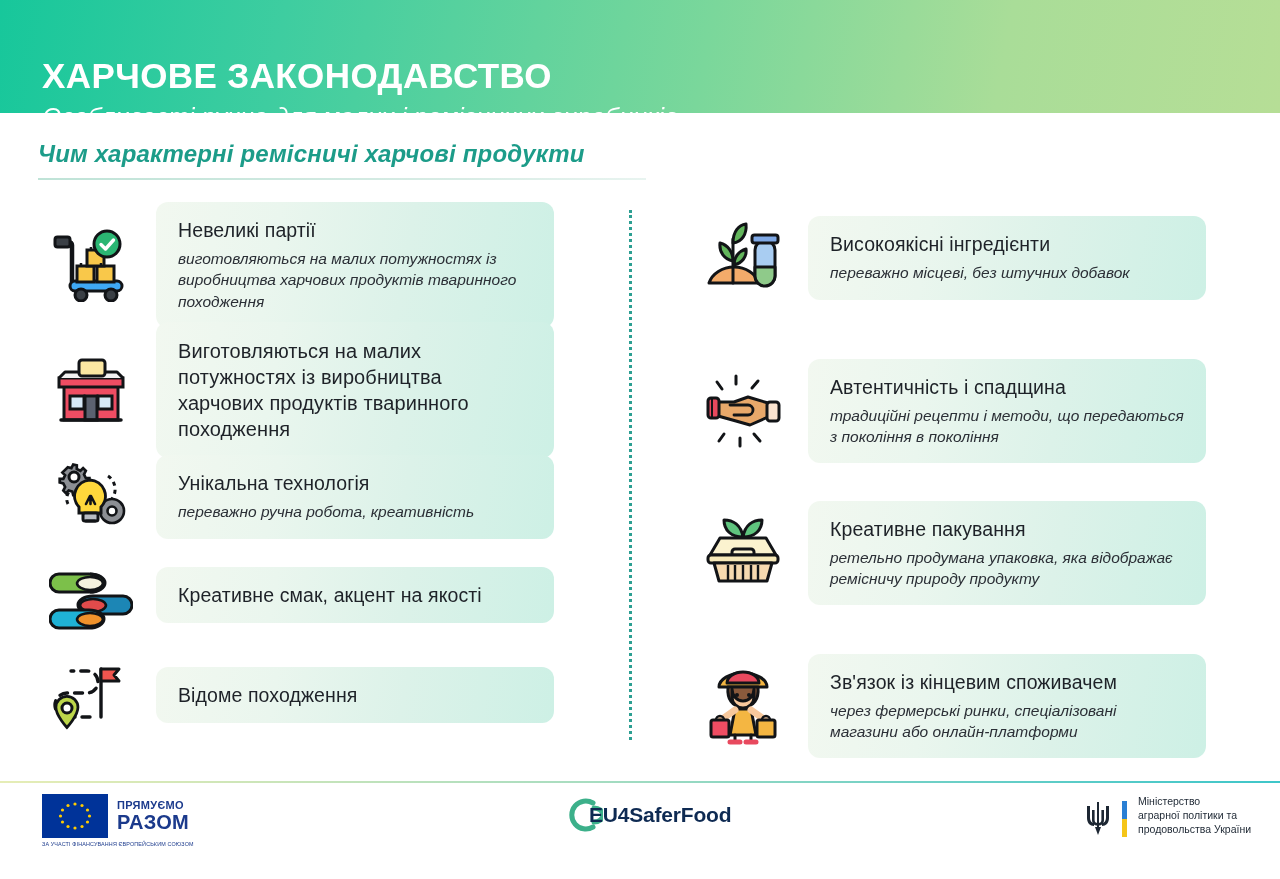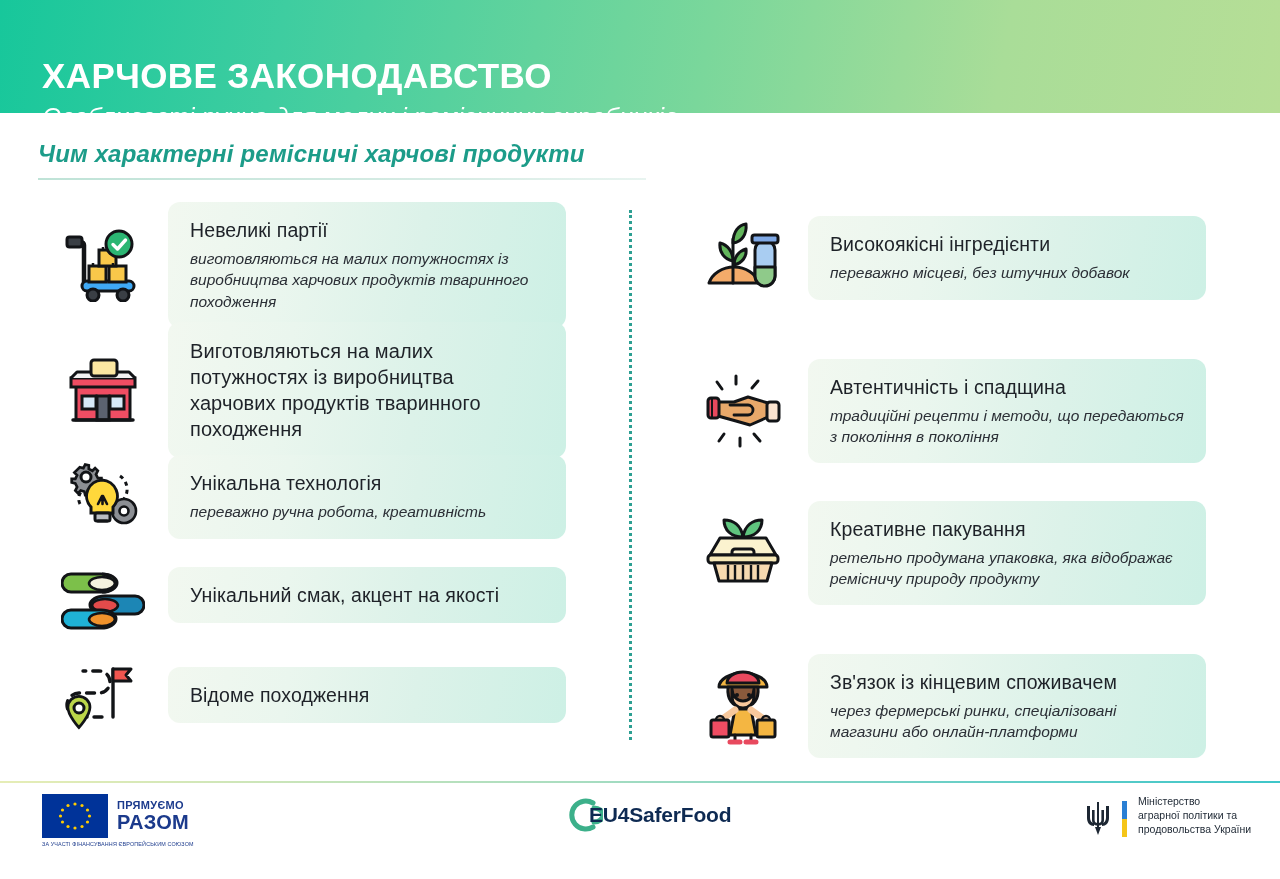"Невеликі партії" .col-left { left: 38px -> 26px }
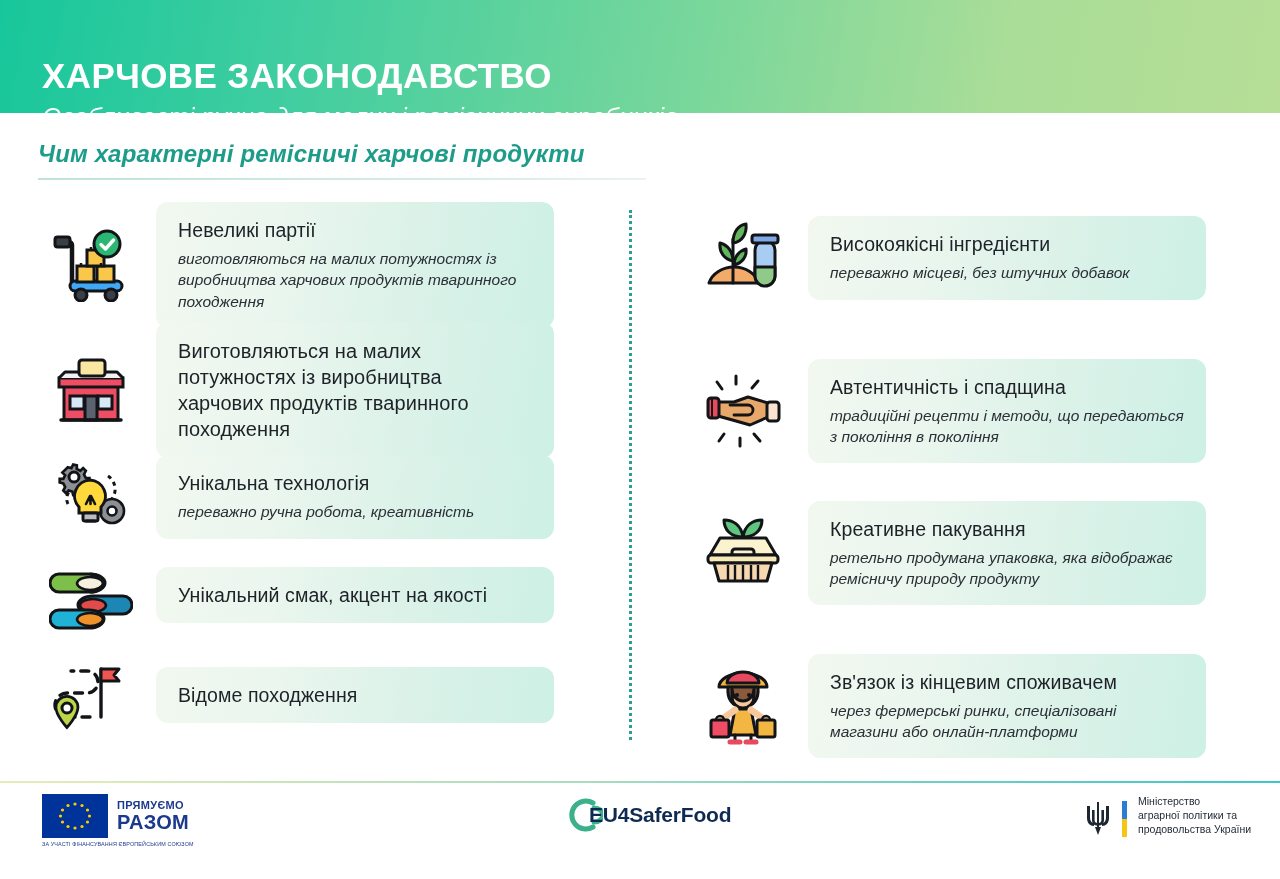"Унікальний смак, акцент на якості" div.card-title { text: Унікальний -> Креативне }
